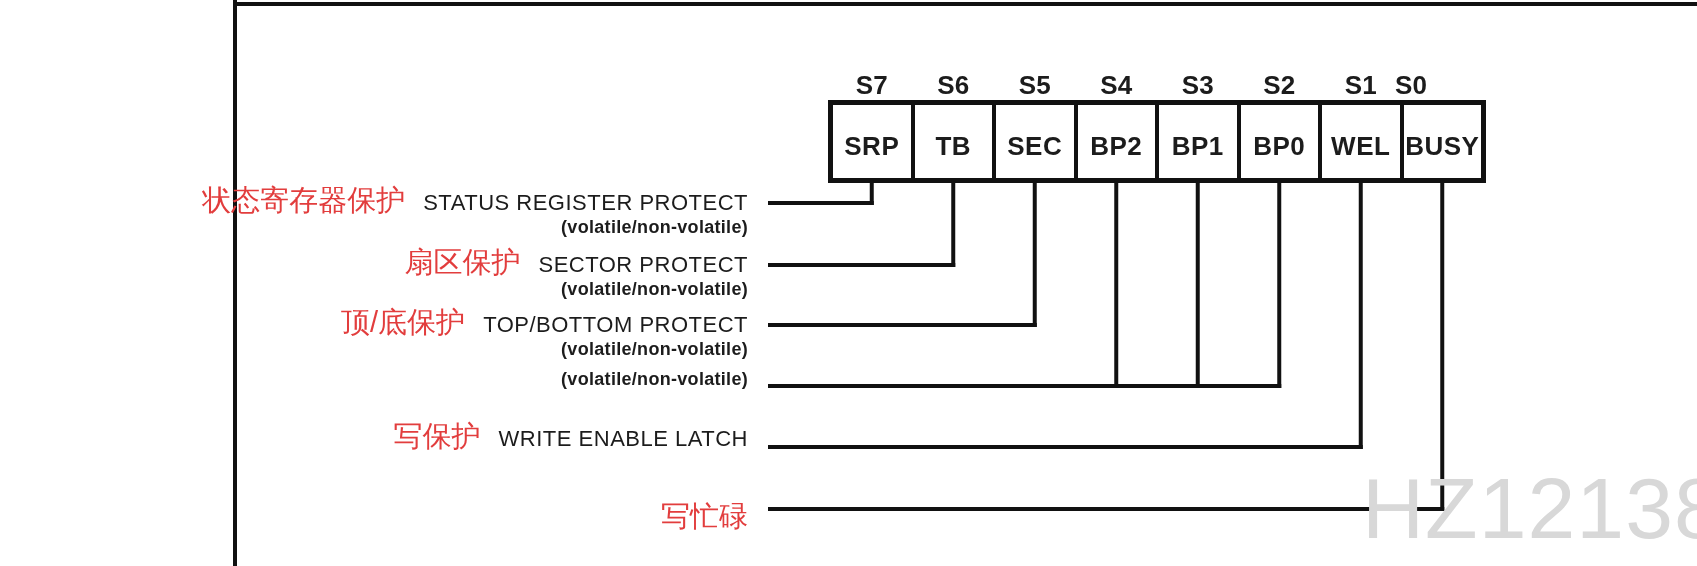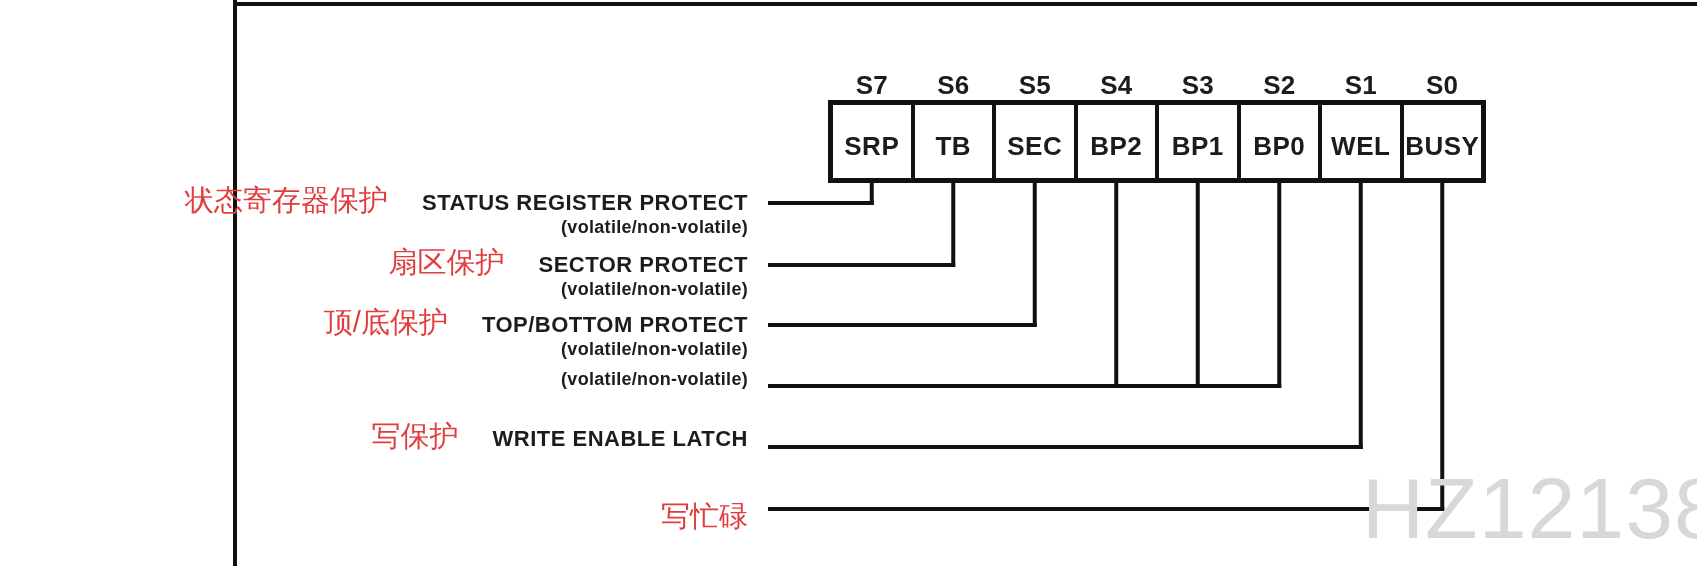"S0" span.bit-index { left: 1401px -> 1370px }
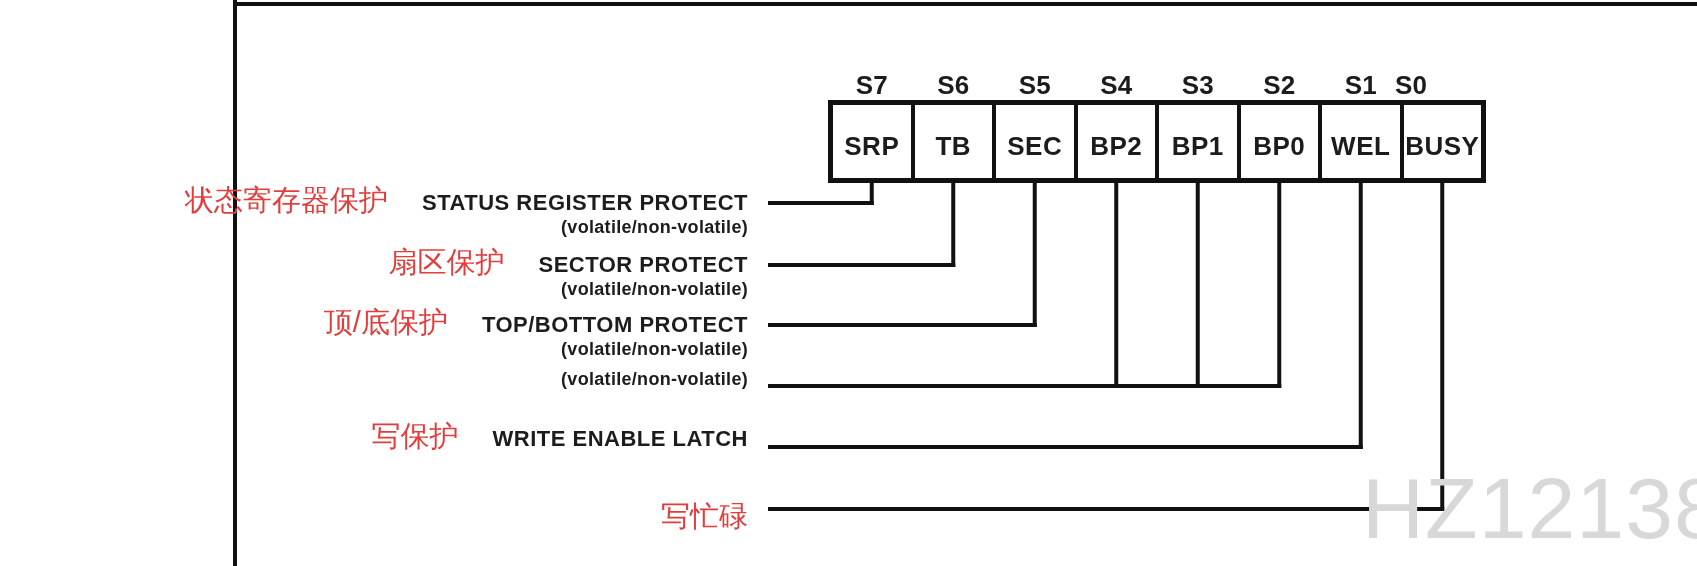"状态寄存器保护" .ann-main { gap: 34px -> 18px }
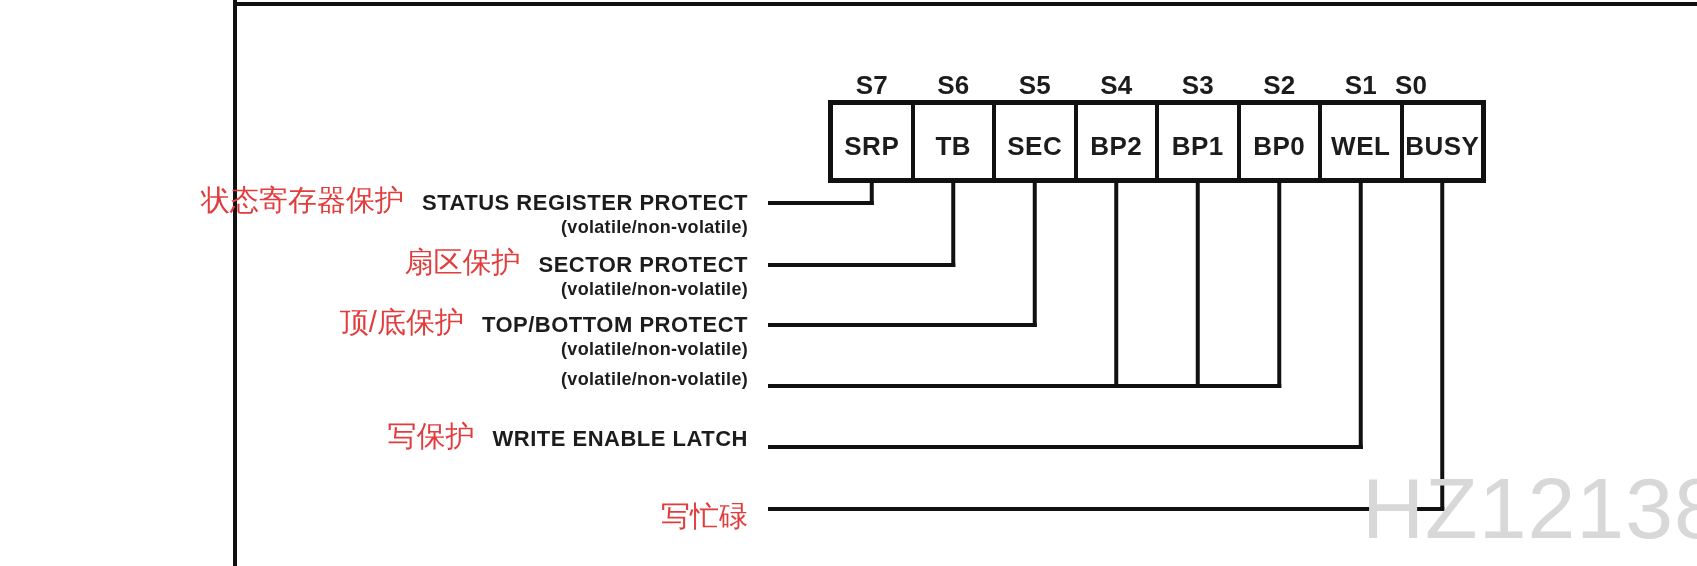"STATUS REGISTER PROTECT" .ann-en { font-weight: 700 -> 400 }
